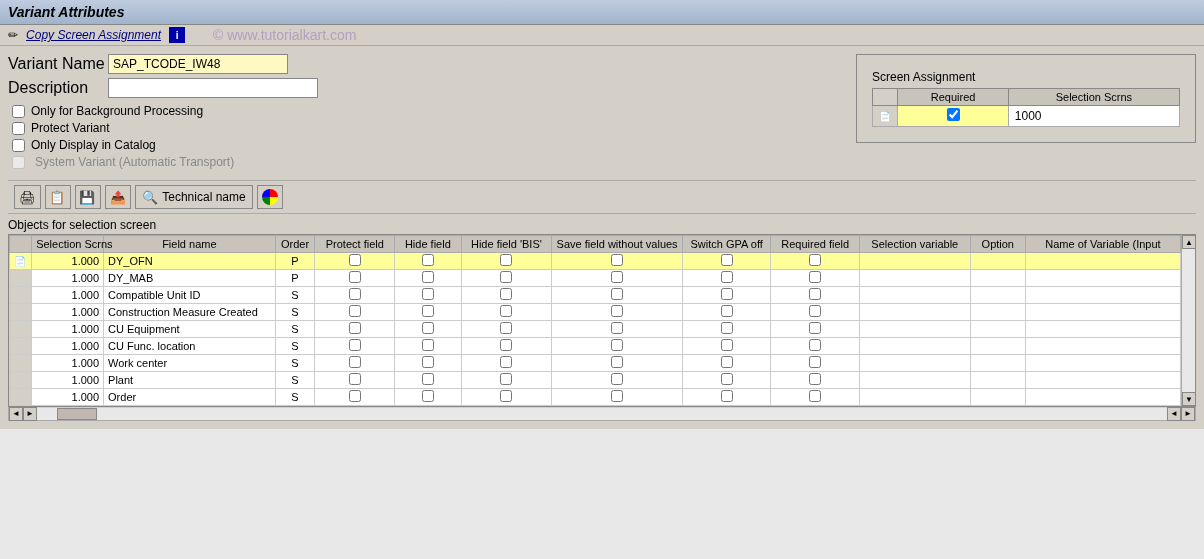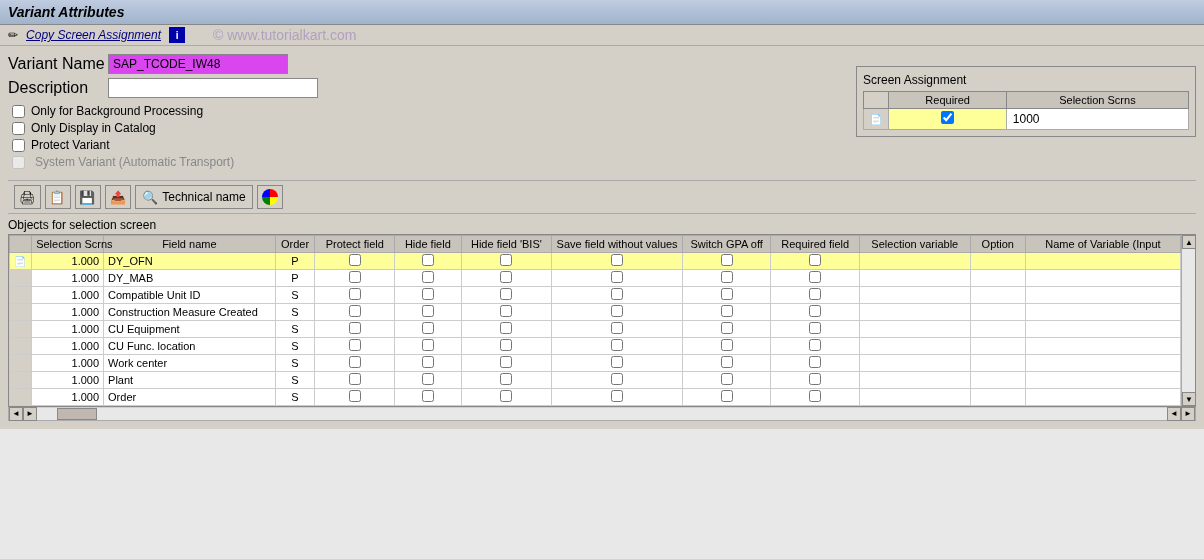"SAP_TCODE_IW48" input.form-input { background: #d946ef -> #fef9c3 }
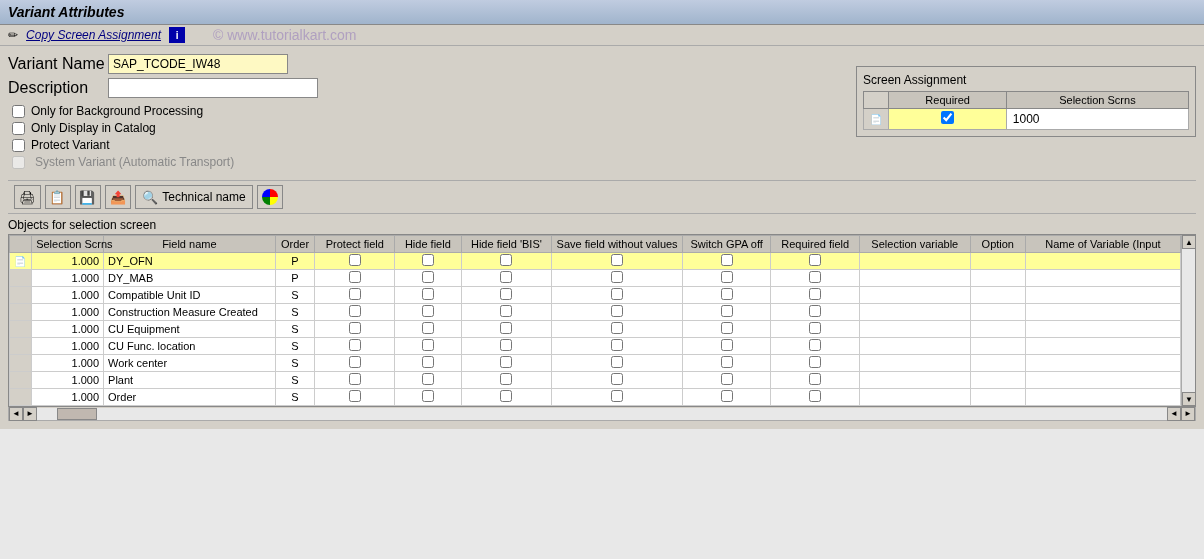"Screen Assignment" div { margin-top: 12px -> none; padding: 6px -> 15px }
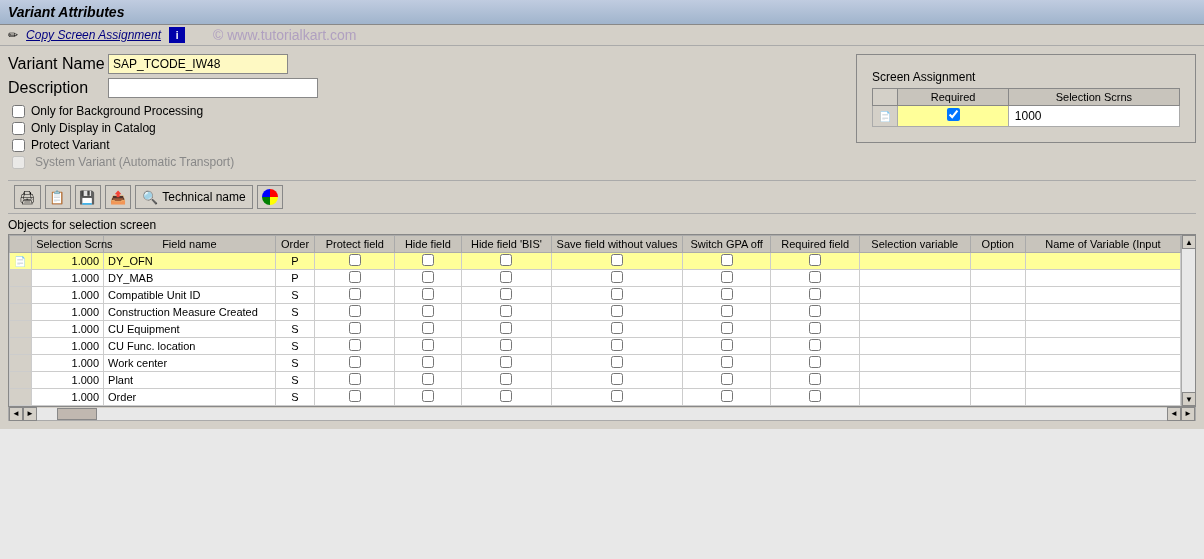"Only Display in Catalog" div.checkbox-row { order: before "Protect Variant" -> after "Protect Variant" }
